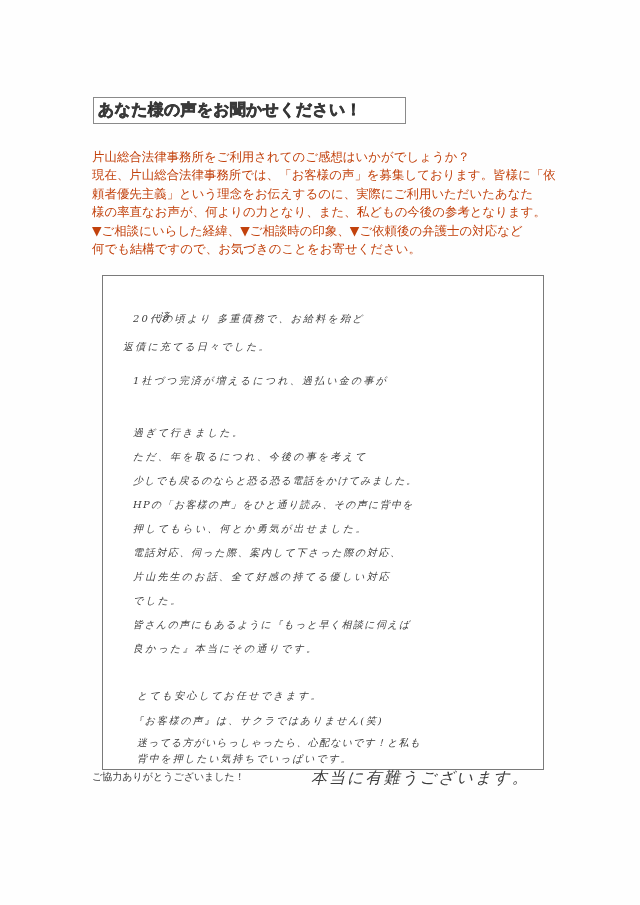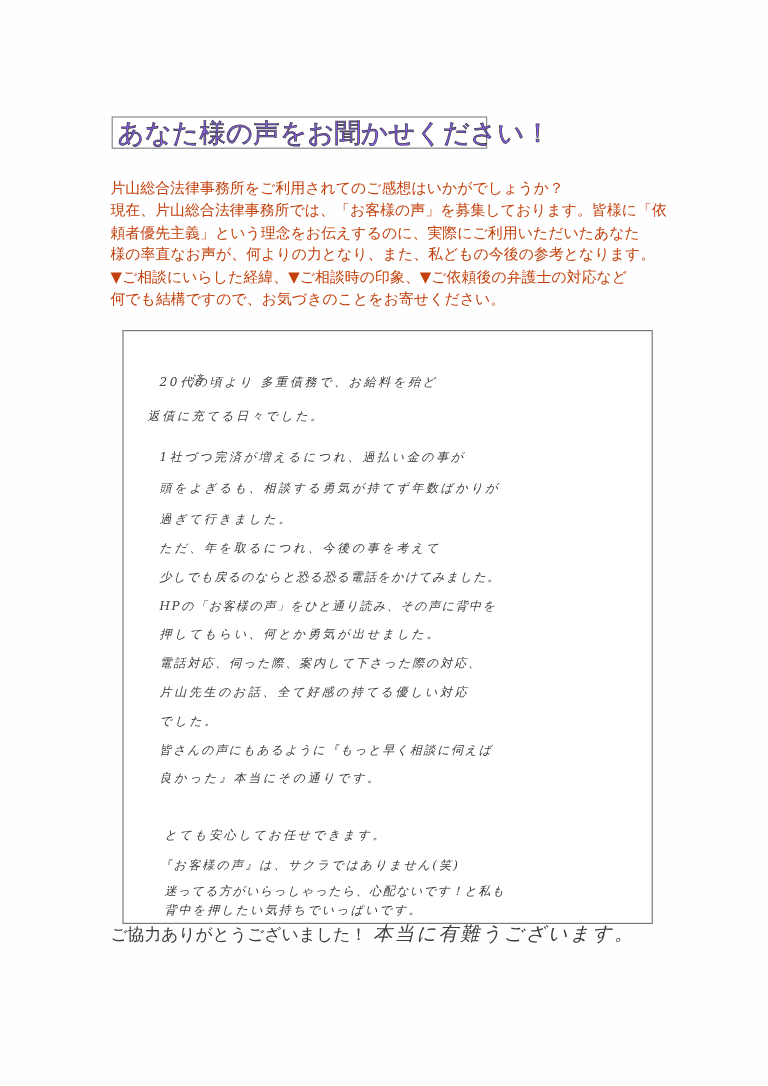"あなた様の声をお聞かせください！" .title-text { color: #8b5cf6 -> #000000; font-size: 22px -> 16px; font-weight: normal -> bold }
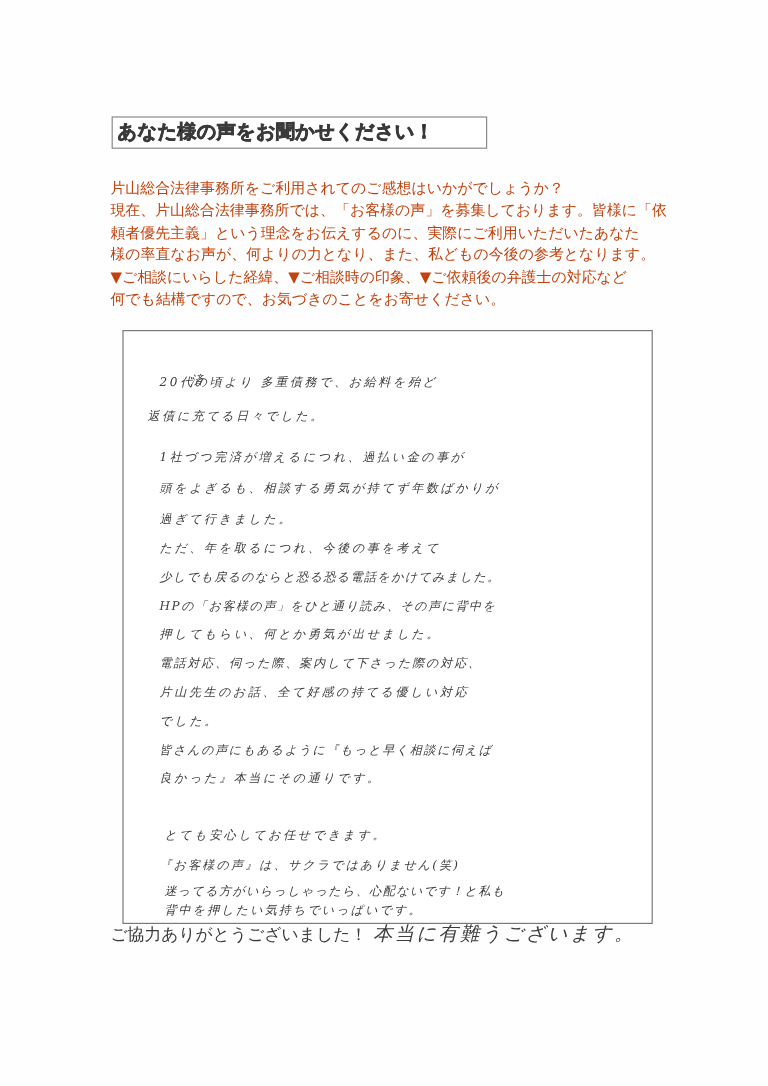"頭をよぎるも、相談する勇気が持てず年数ばかりが" span.hand-line { html: <span>頭をよぎるも、相談する勇気が持てず年数ばかりが</span> -> none }
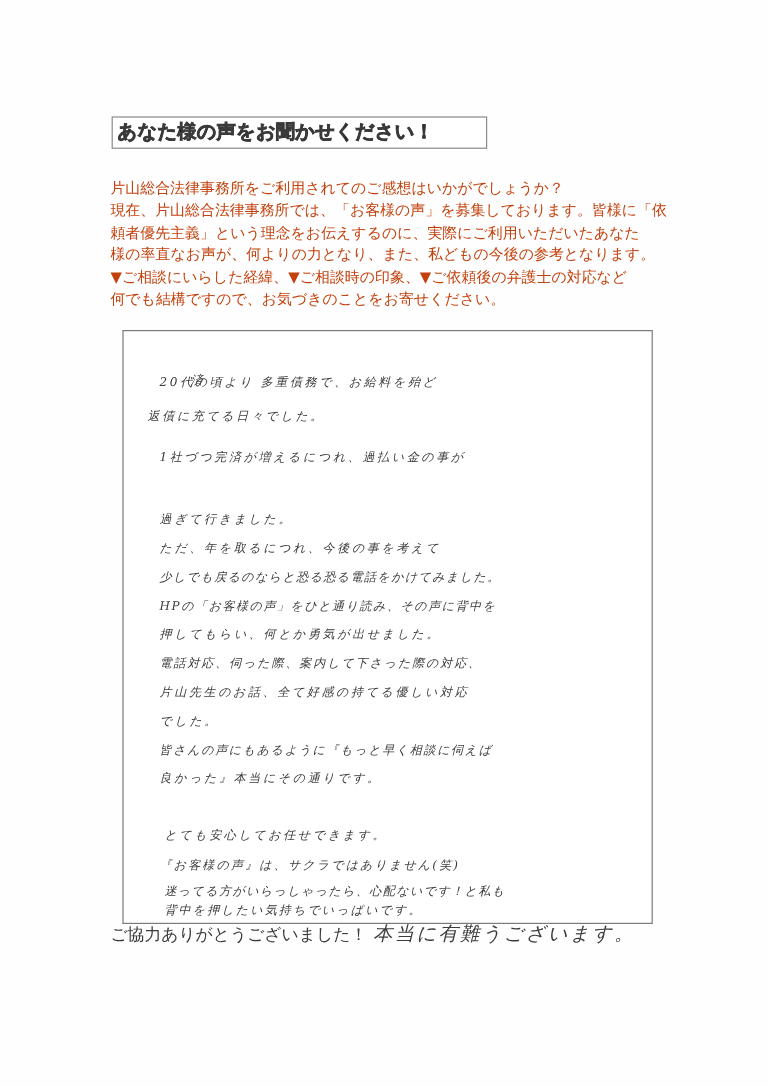"ご協力ありがとうございました！" .footer-thanks { font-size: 14px -> 10px }
